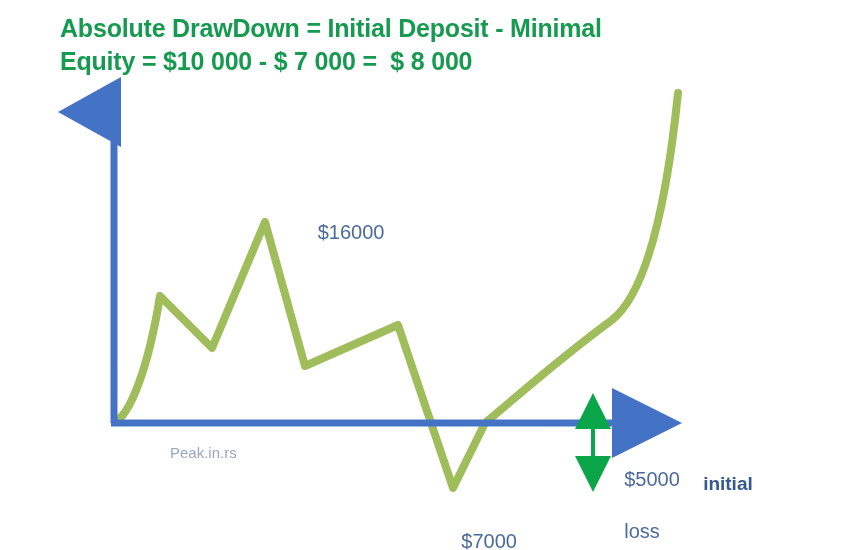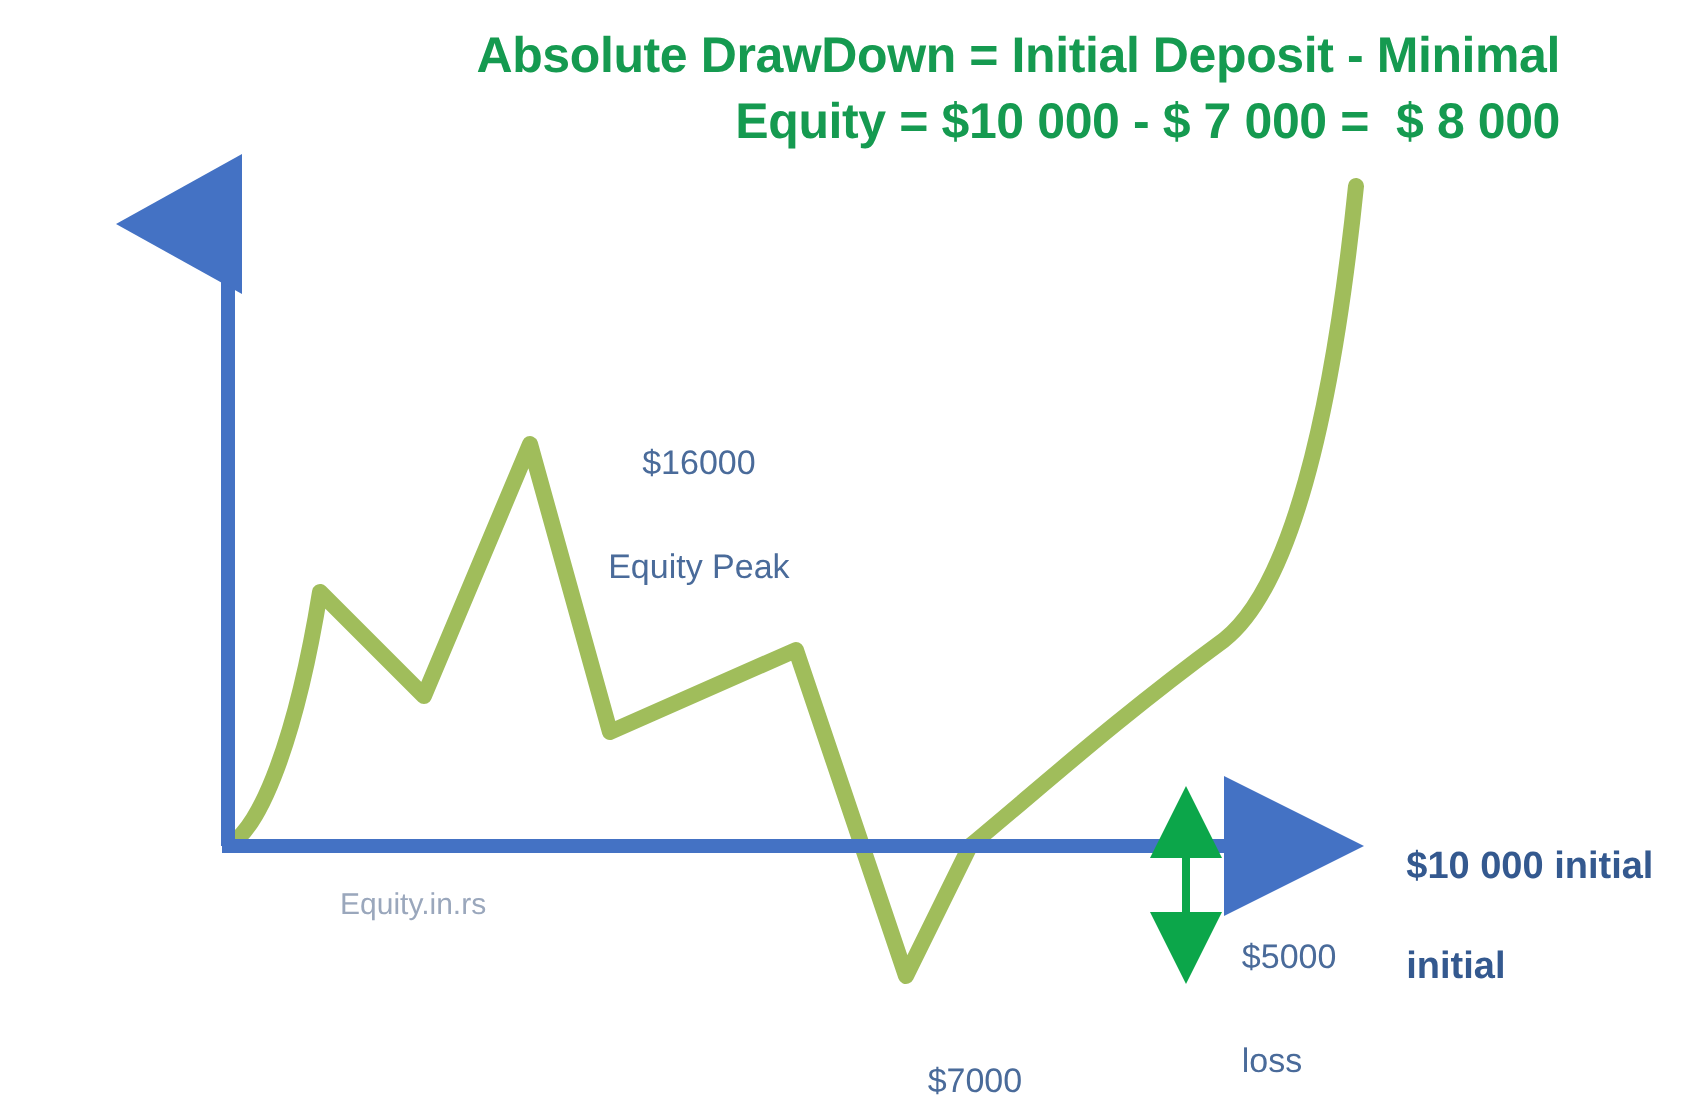"Absolute DrawDown = Initial Deposit" .title-block { text-align: right -> left }
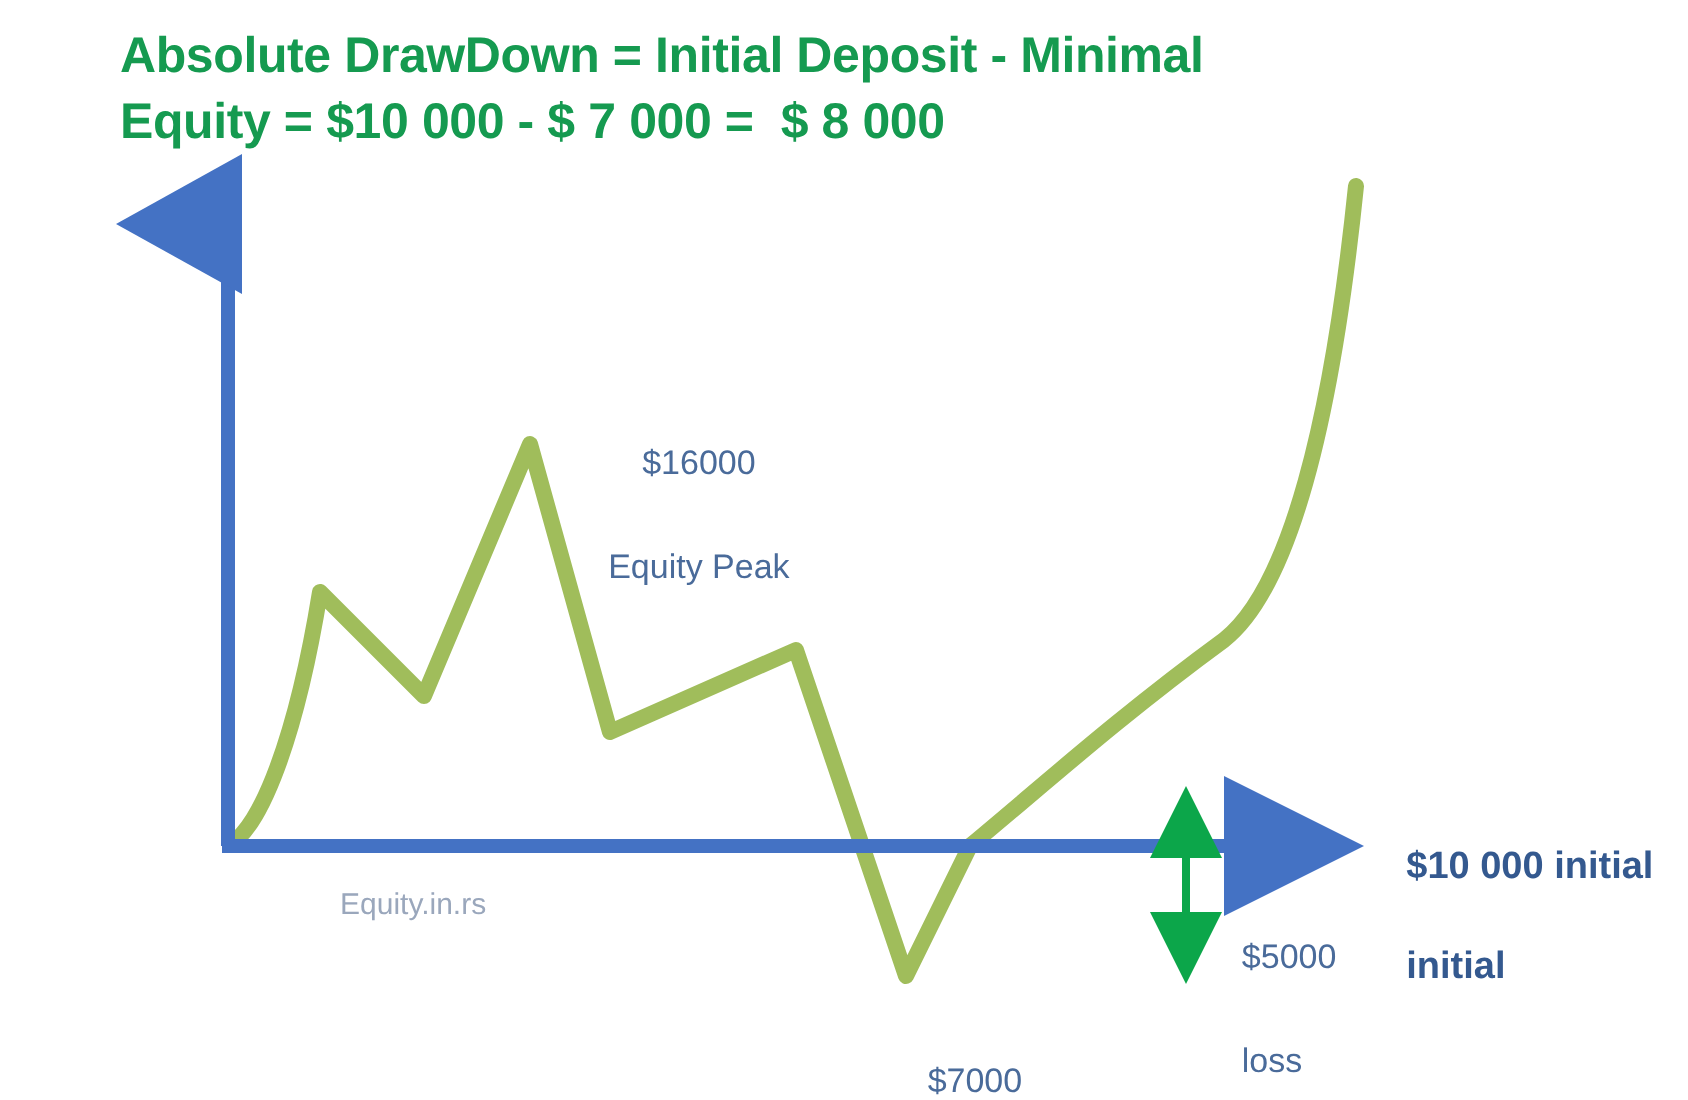"$16000" .note { font-size: 17px -> 20px }
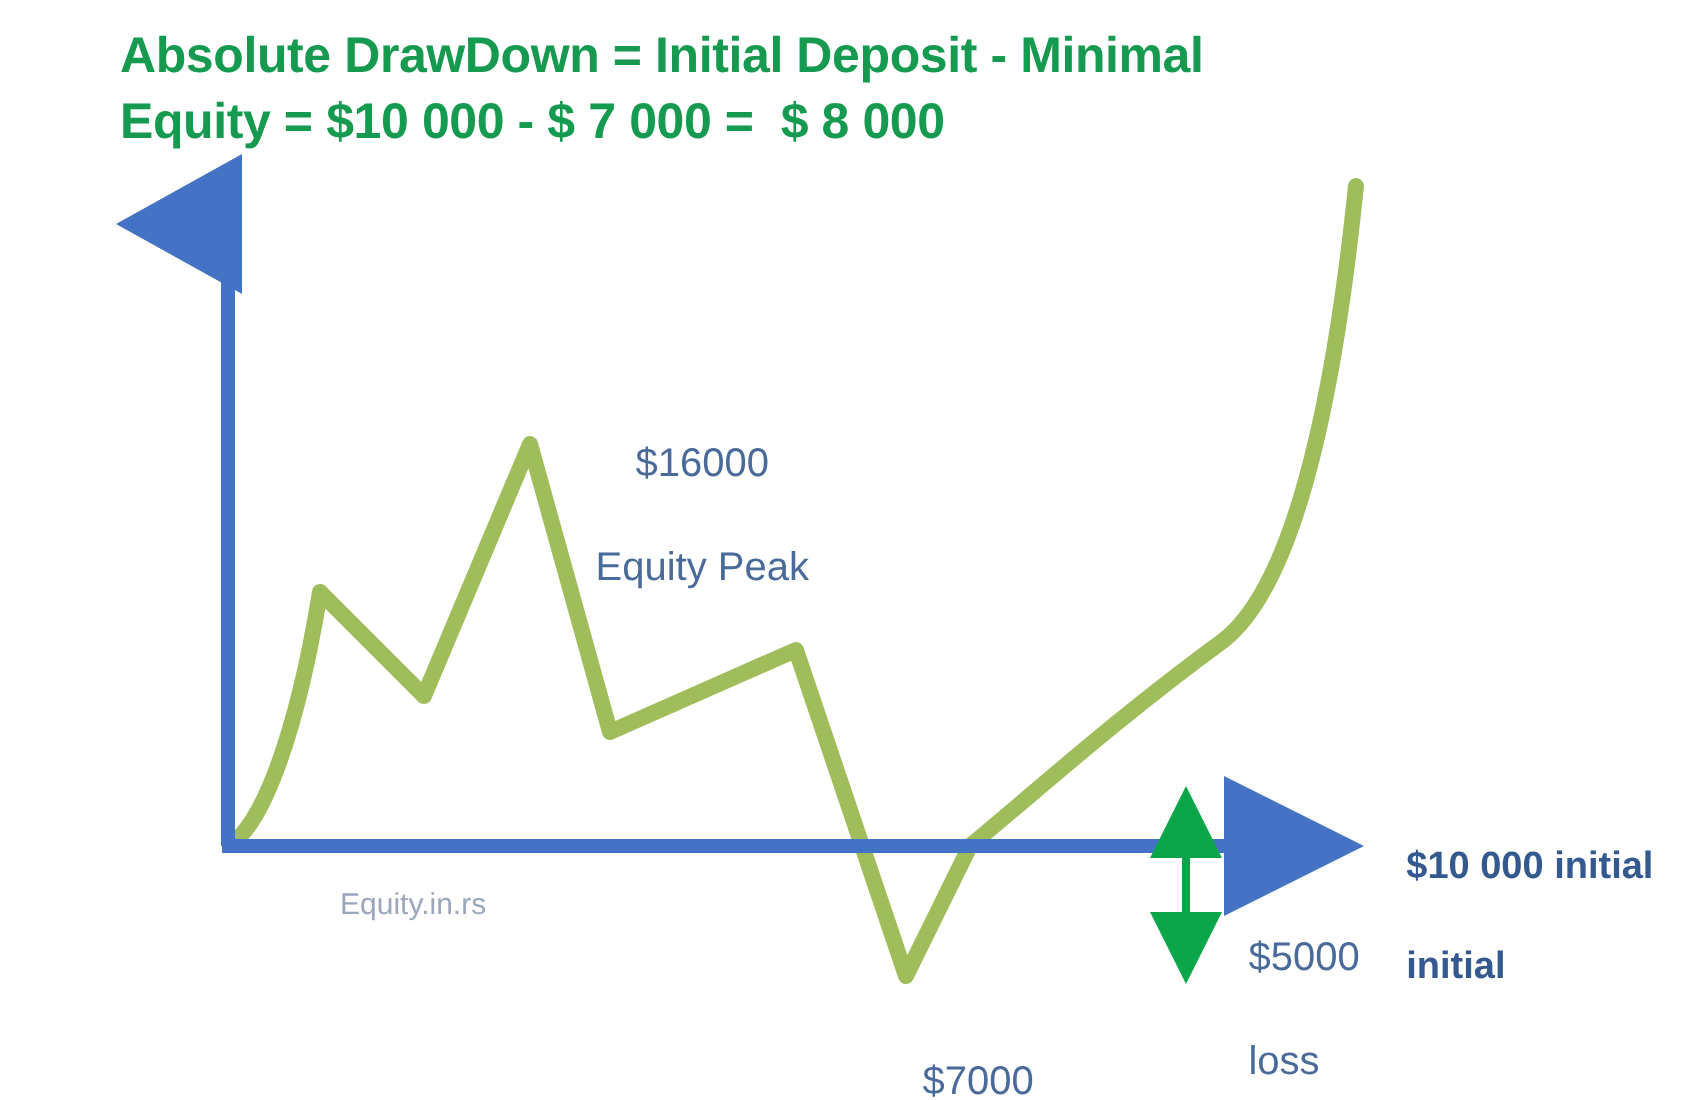"Equity Peak" span { html: <span>Equity Peak</span> -> none }
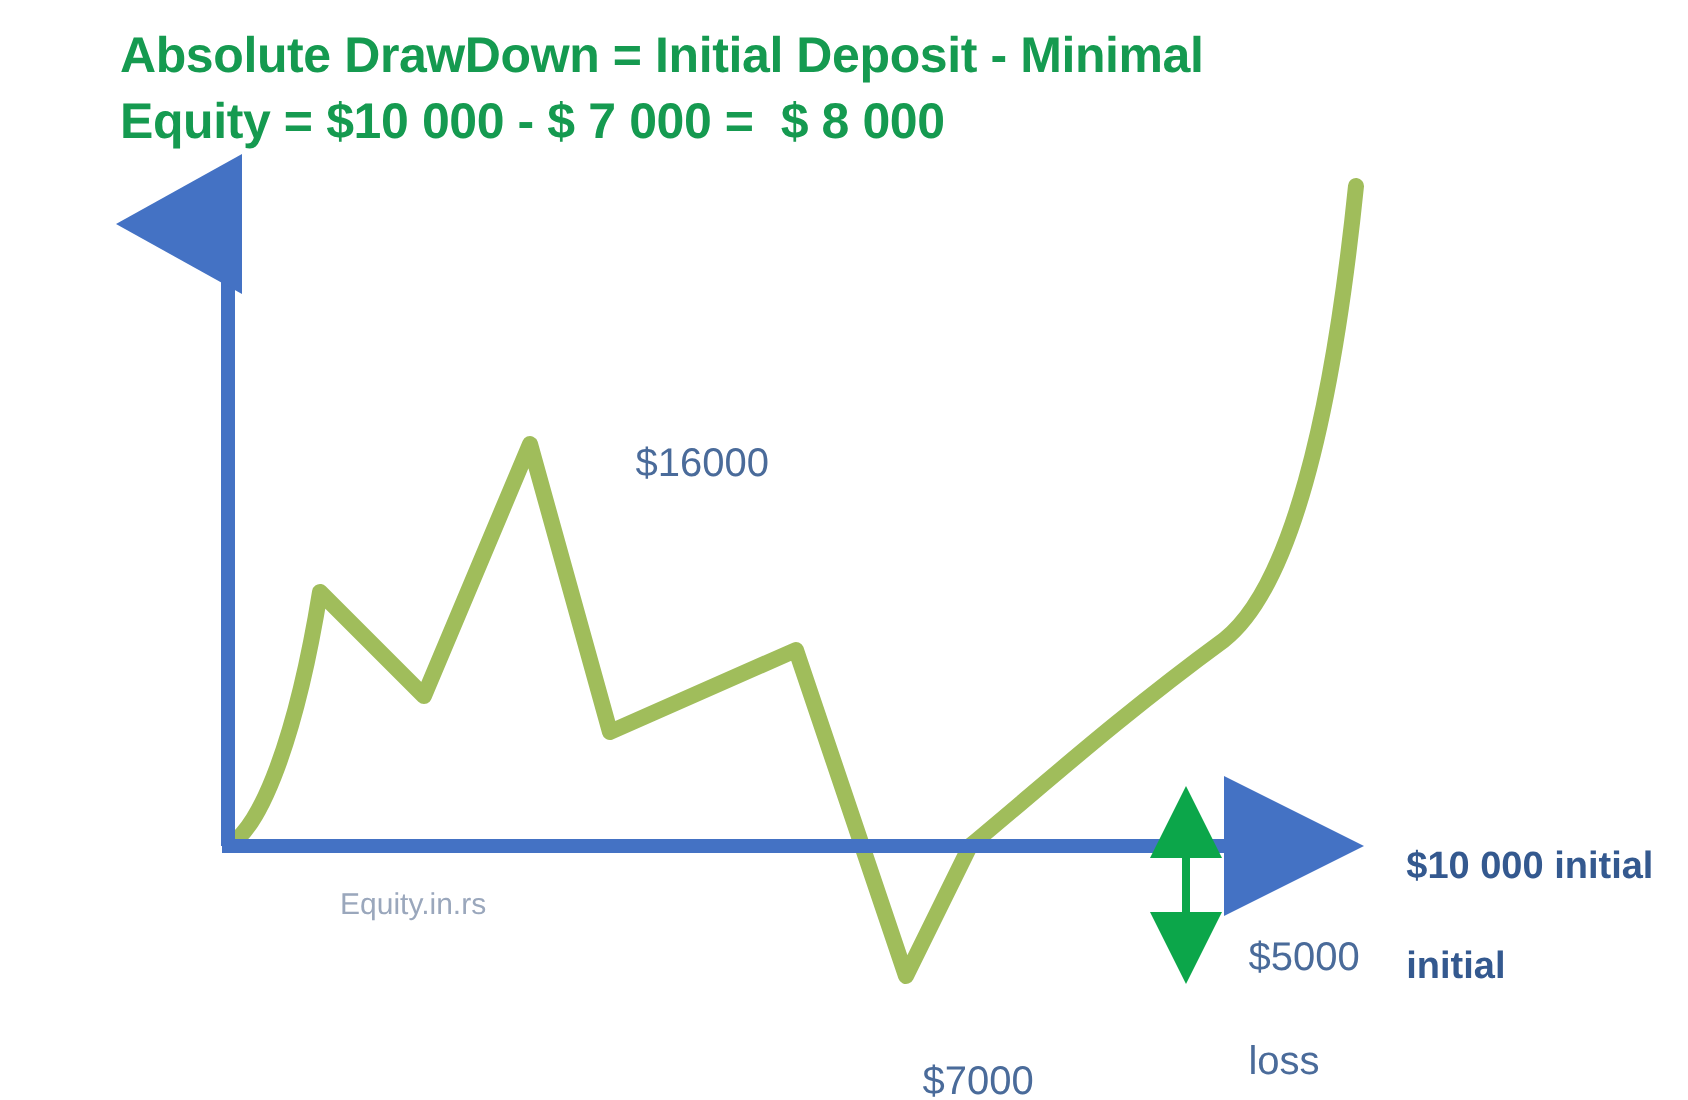"$10 000 initial" span { html: <span>$10 000 initial</span> -> none }
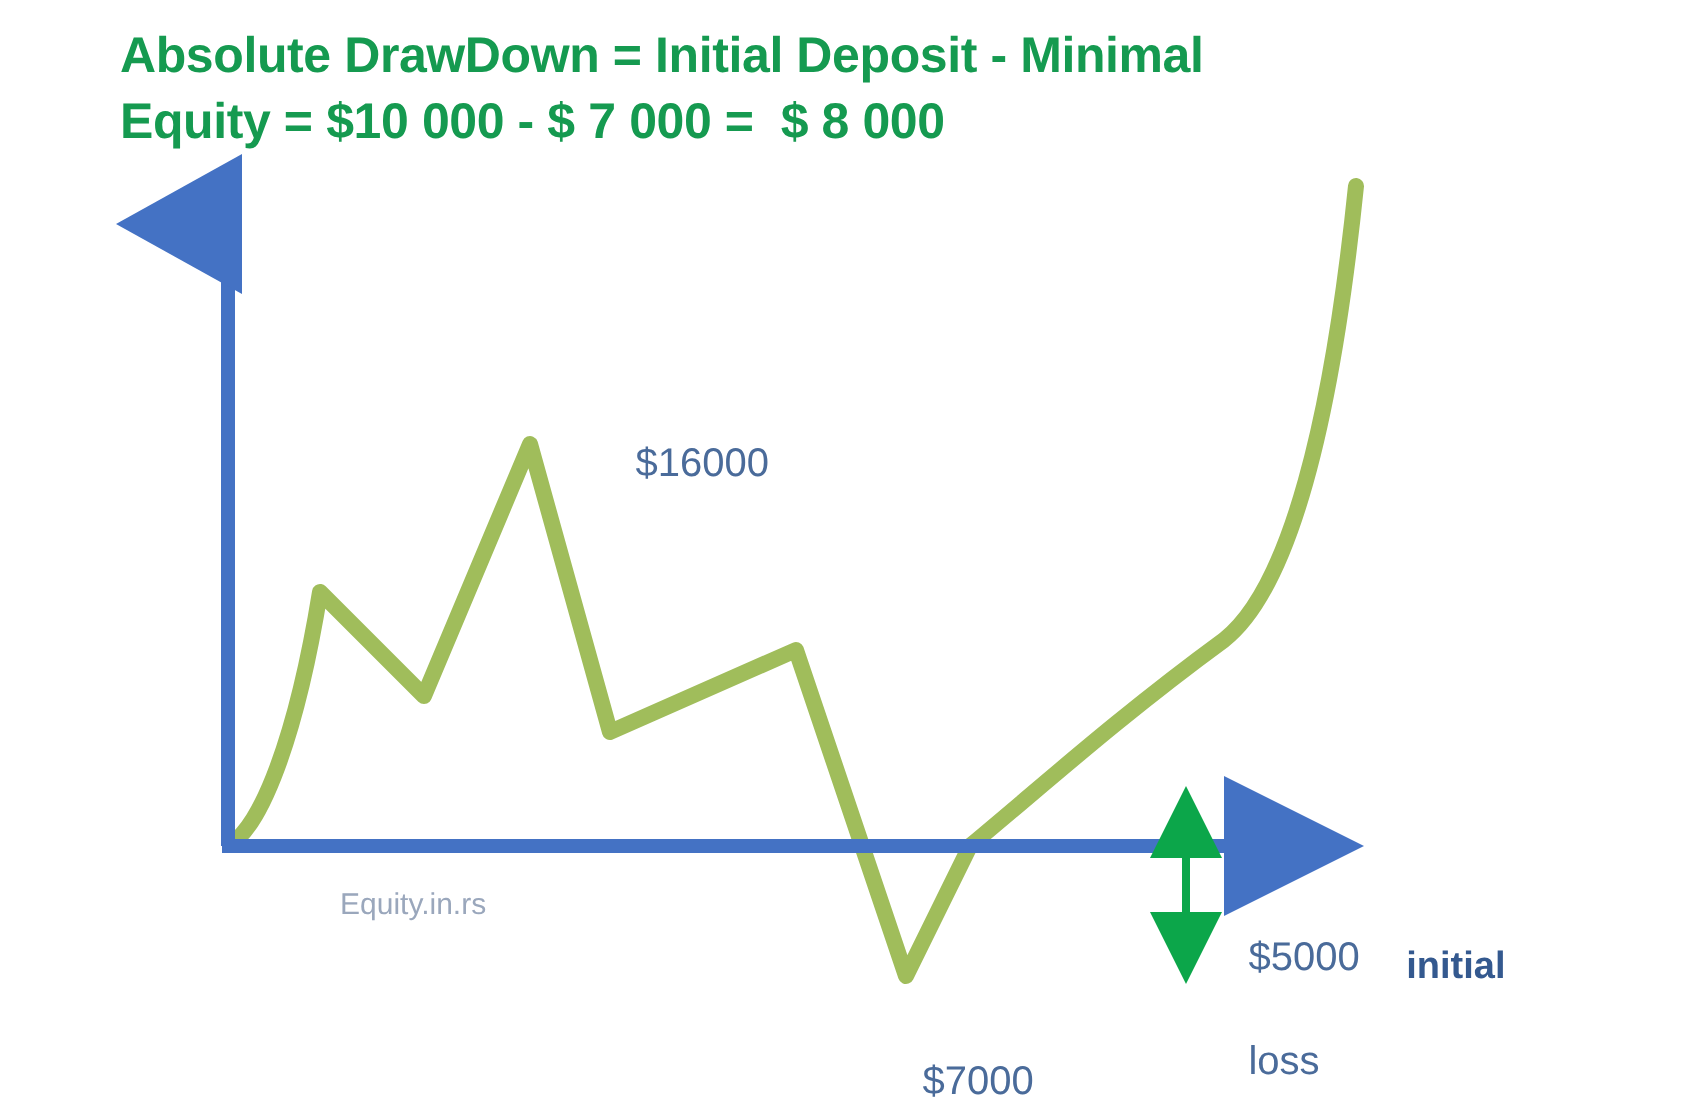"Equity.in.rs" div { text: Equity.in.rs -> Peak.in.rs }
